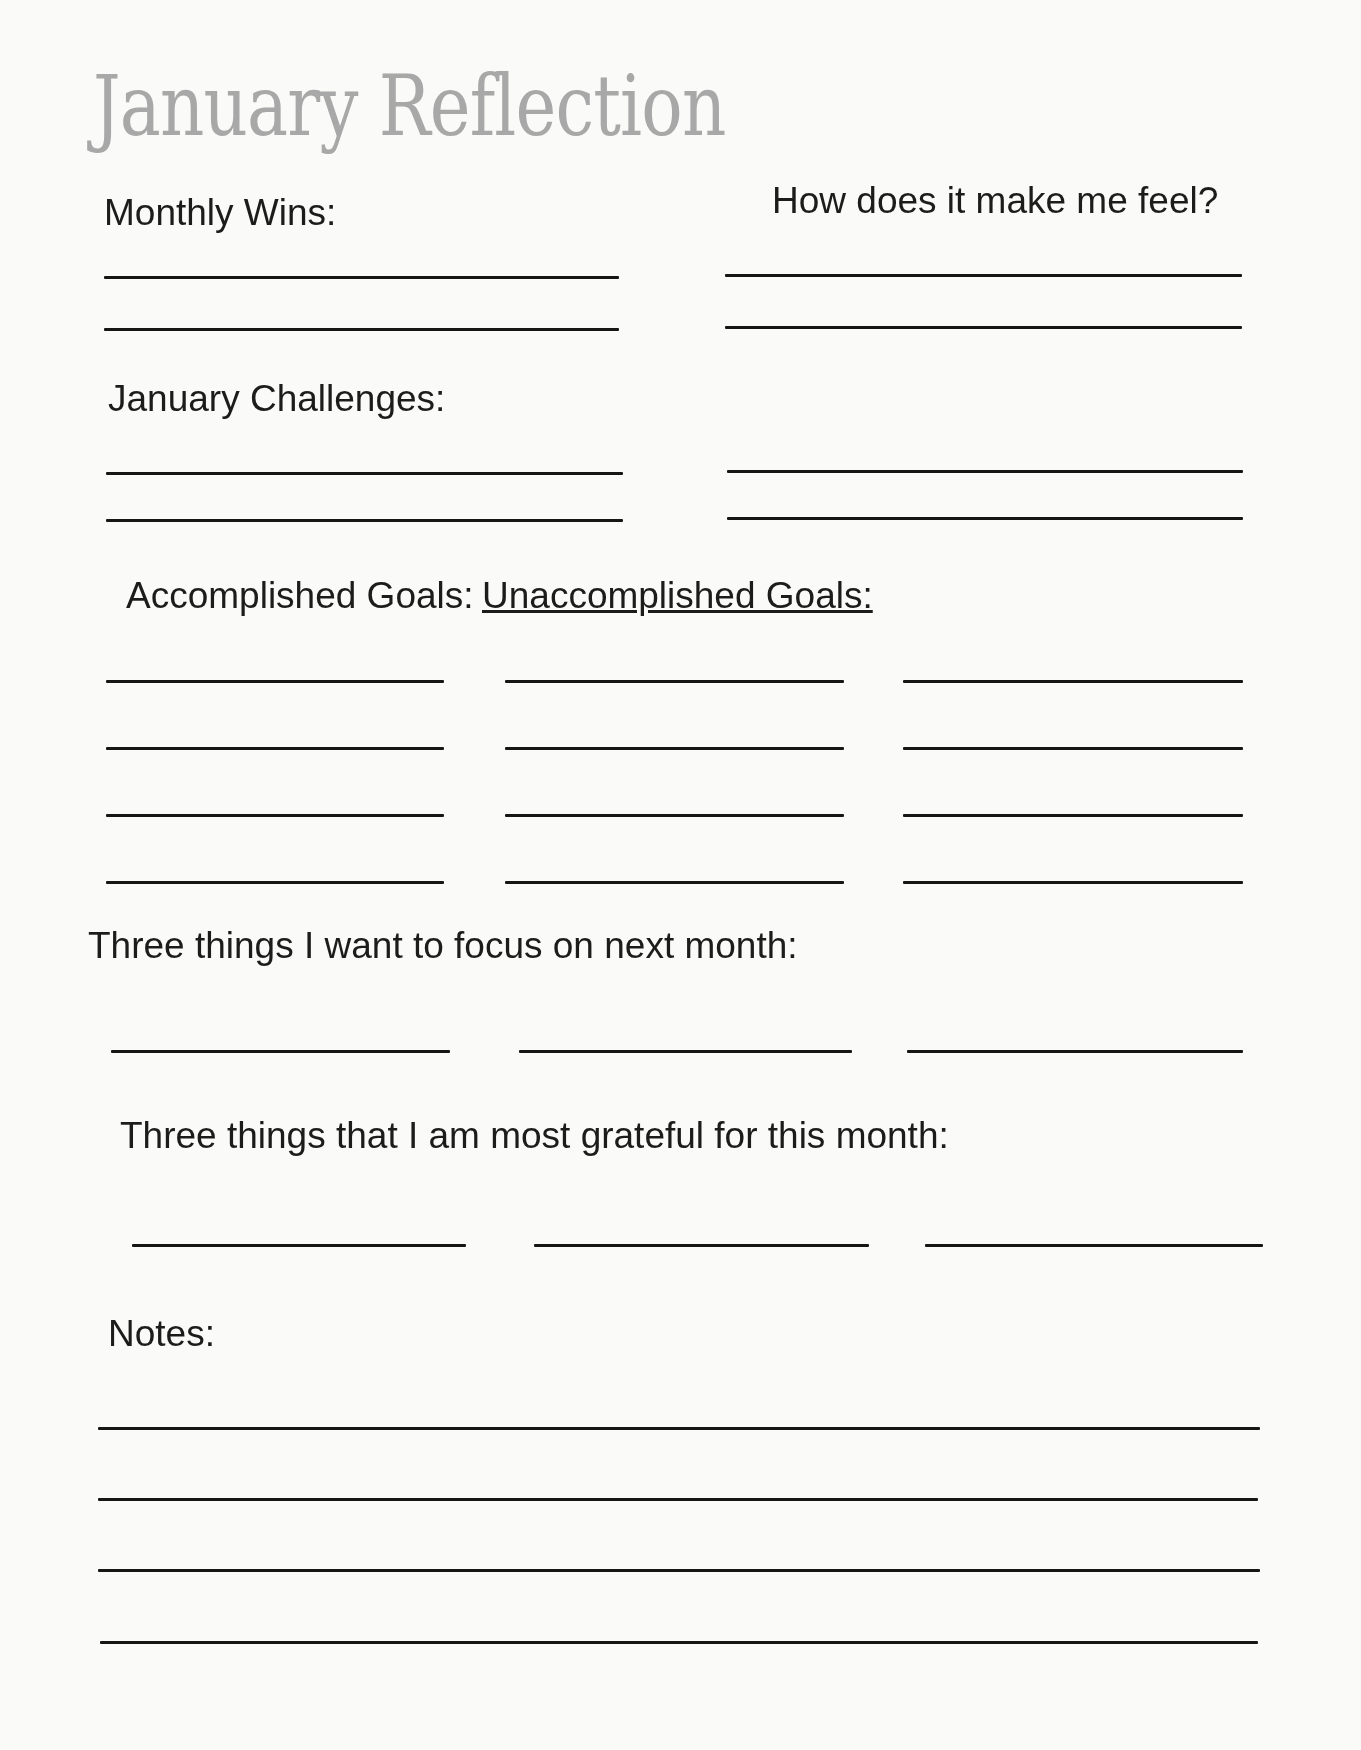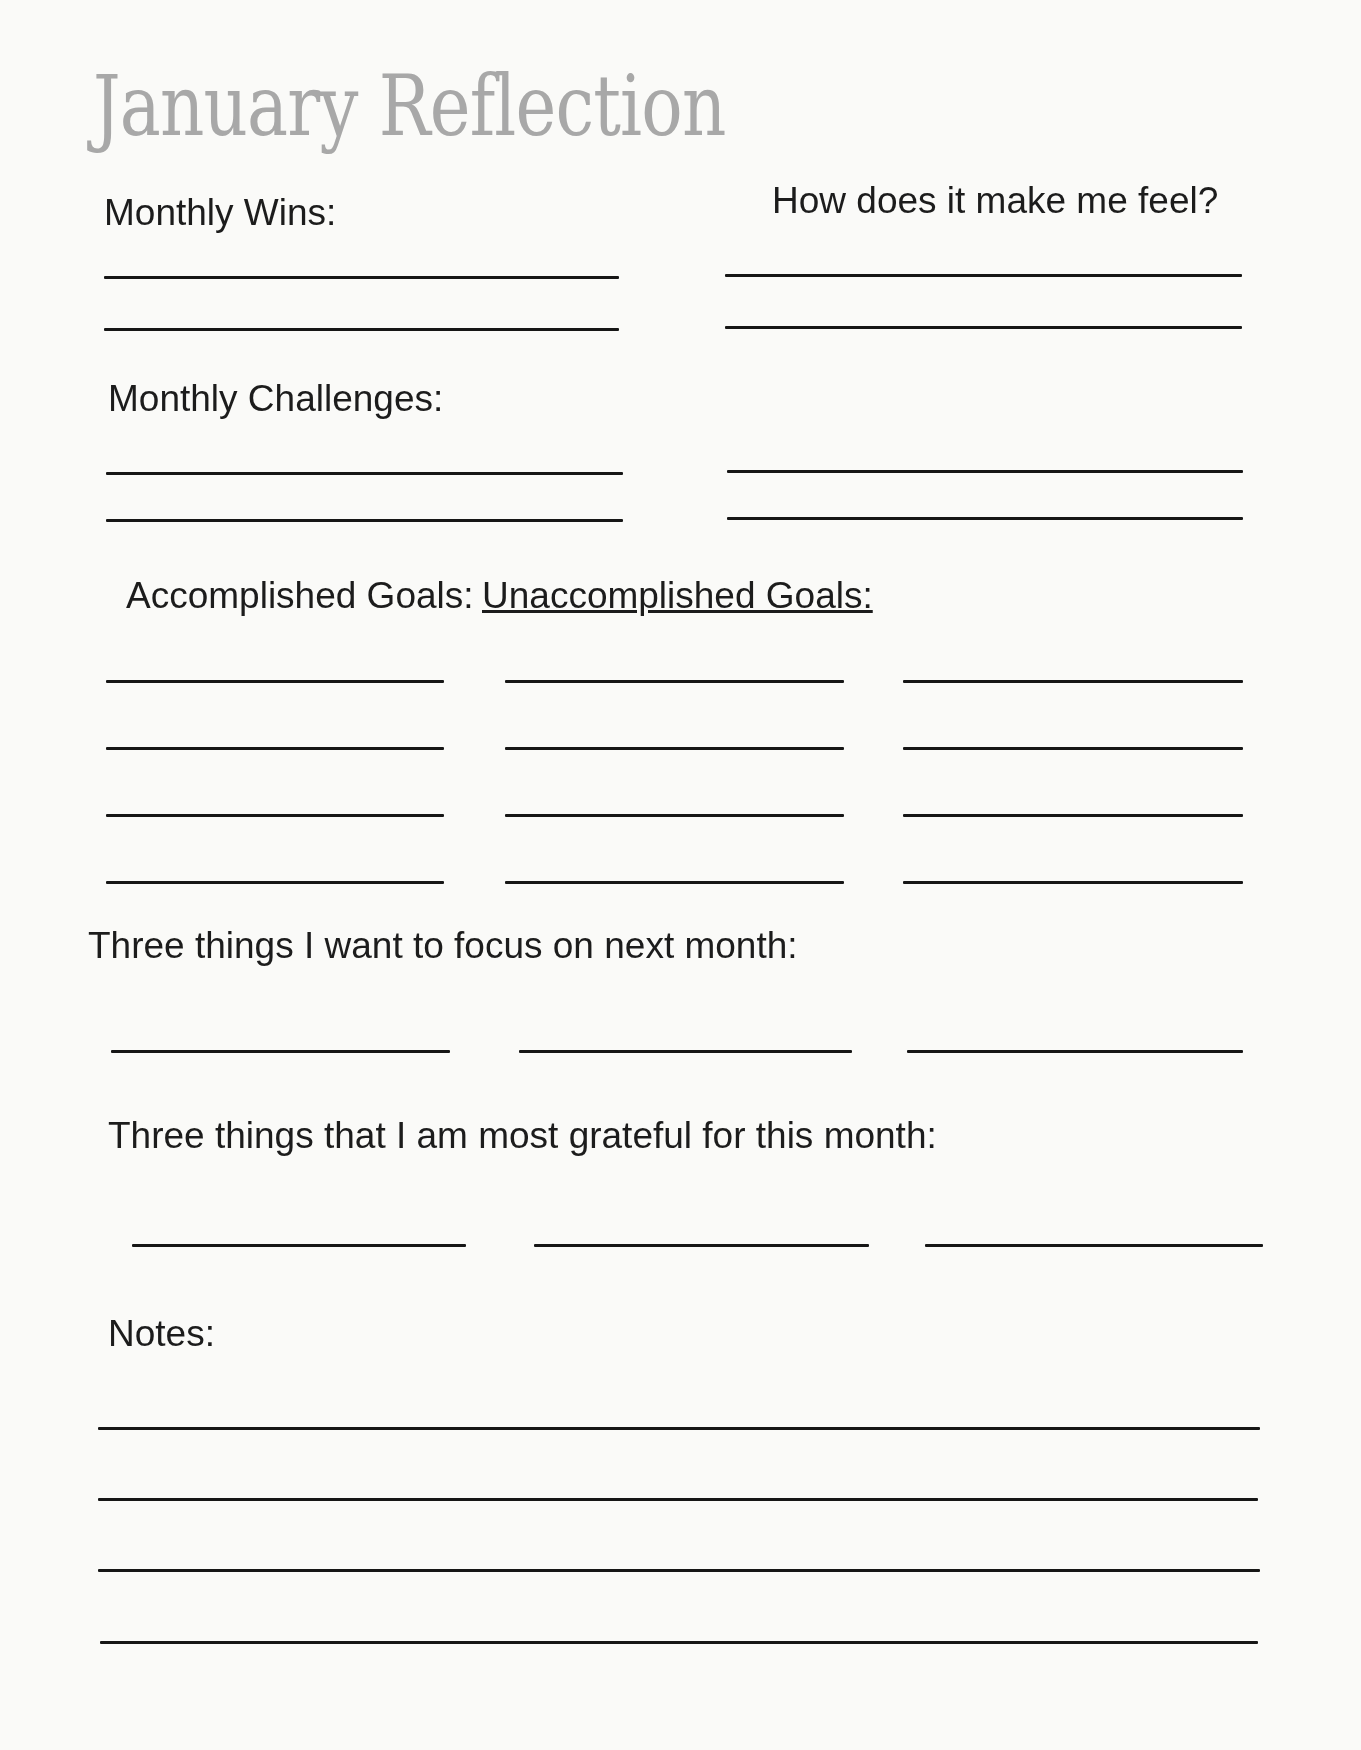"Monthly Challenges:" div.label { text: Monthly -> January }
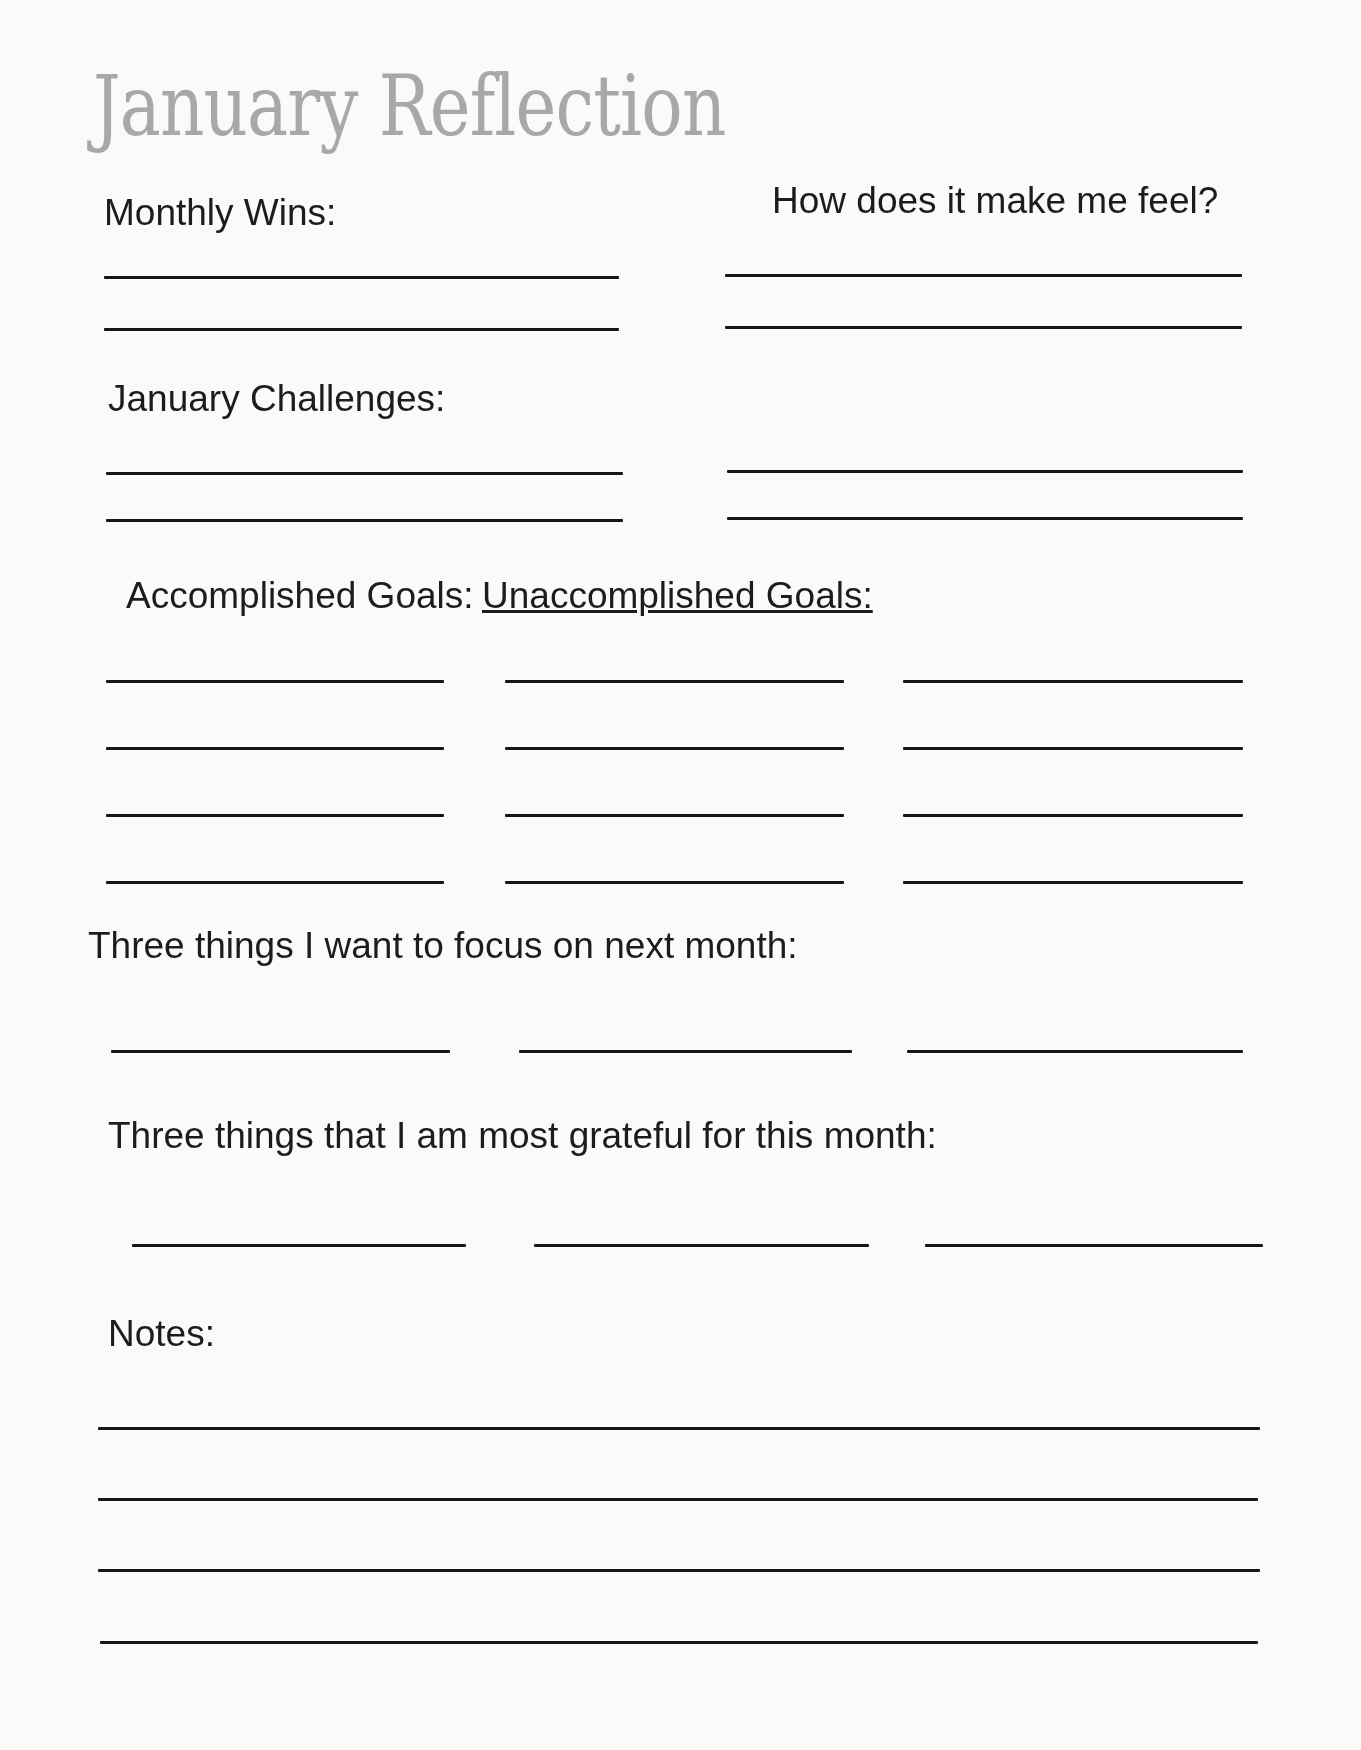"Three things that I am" div.label { left: 108px -> 120px }
